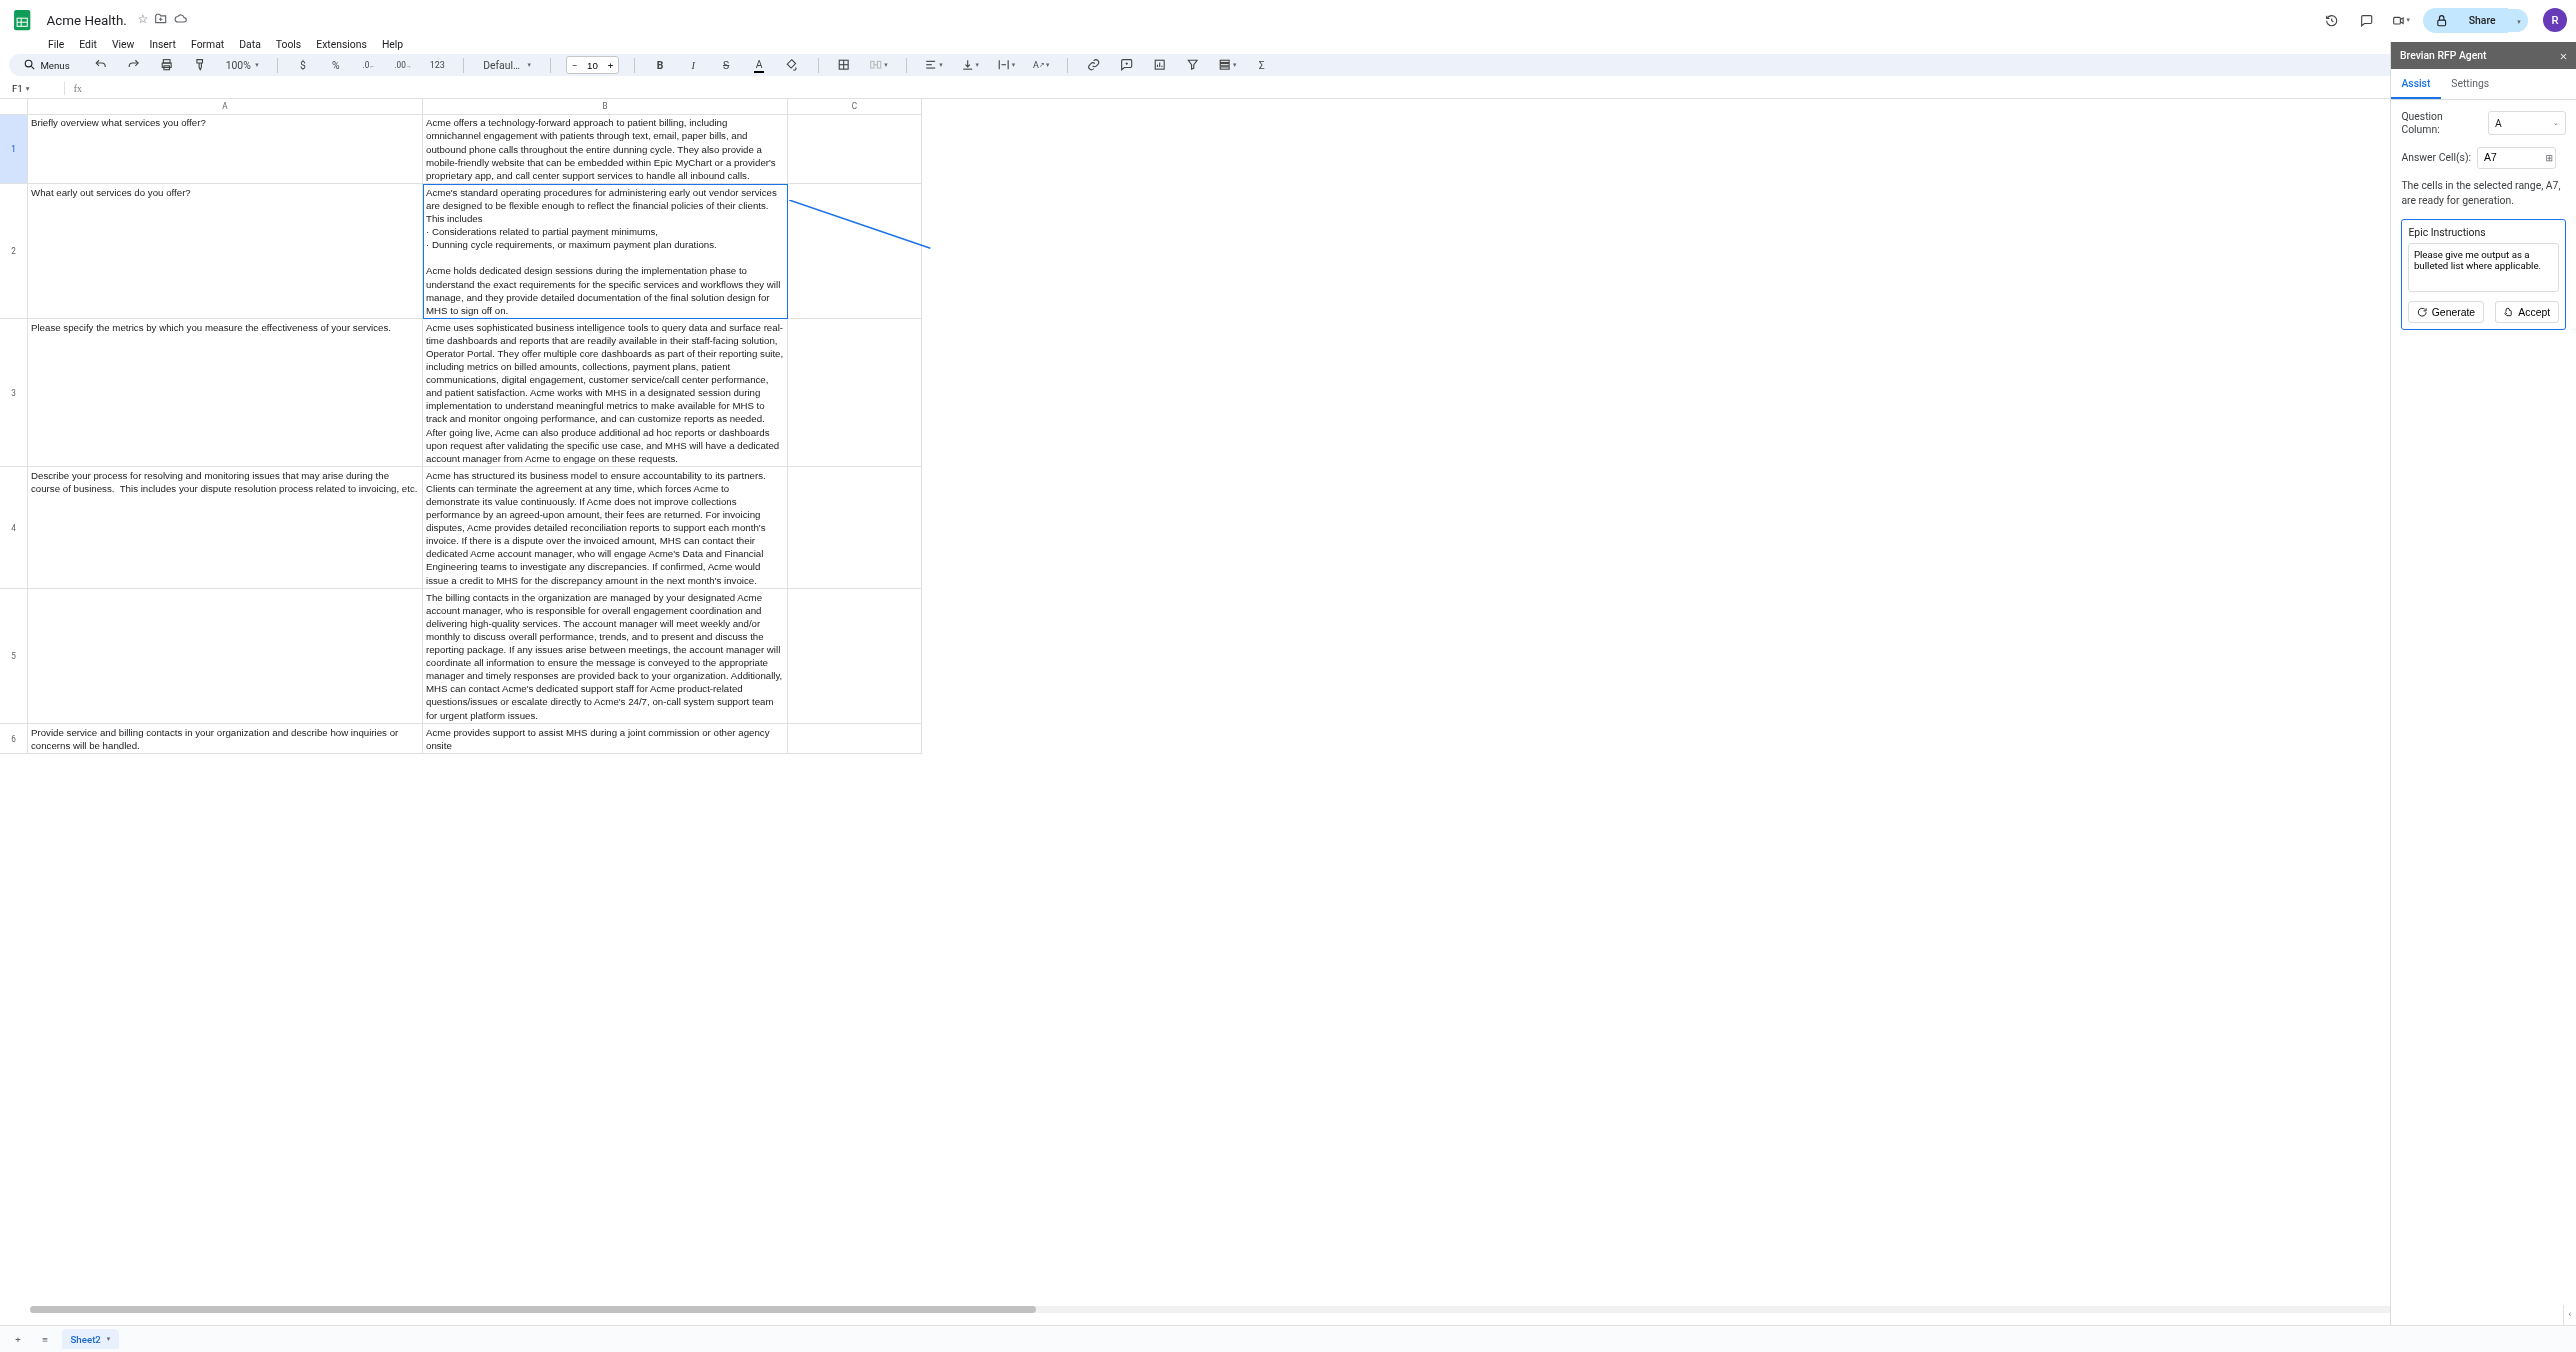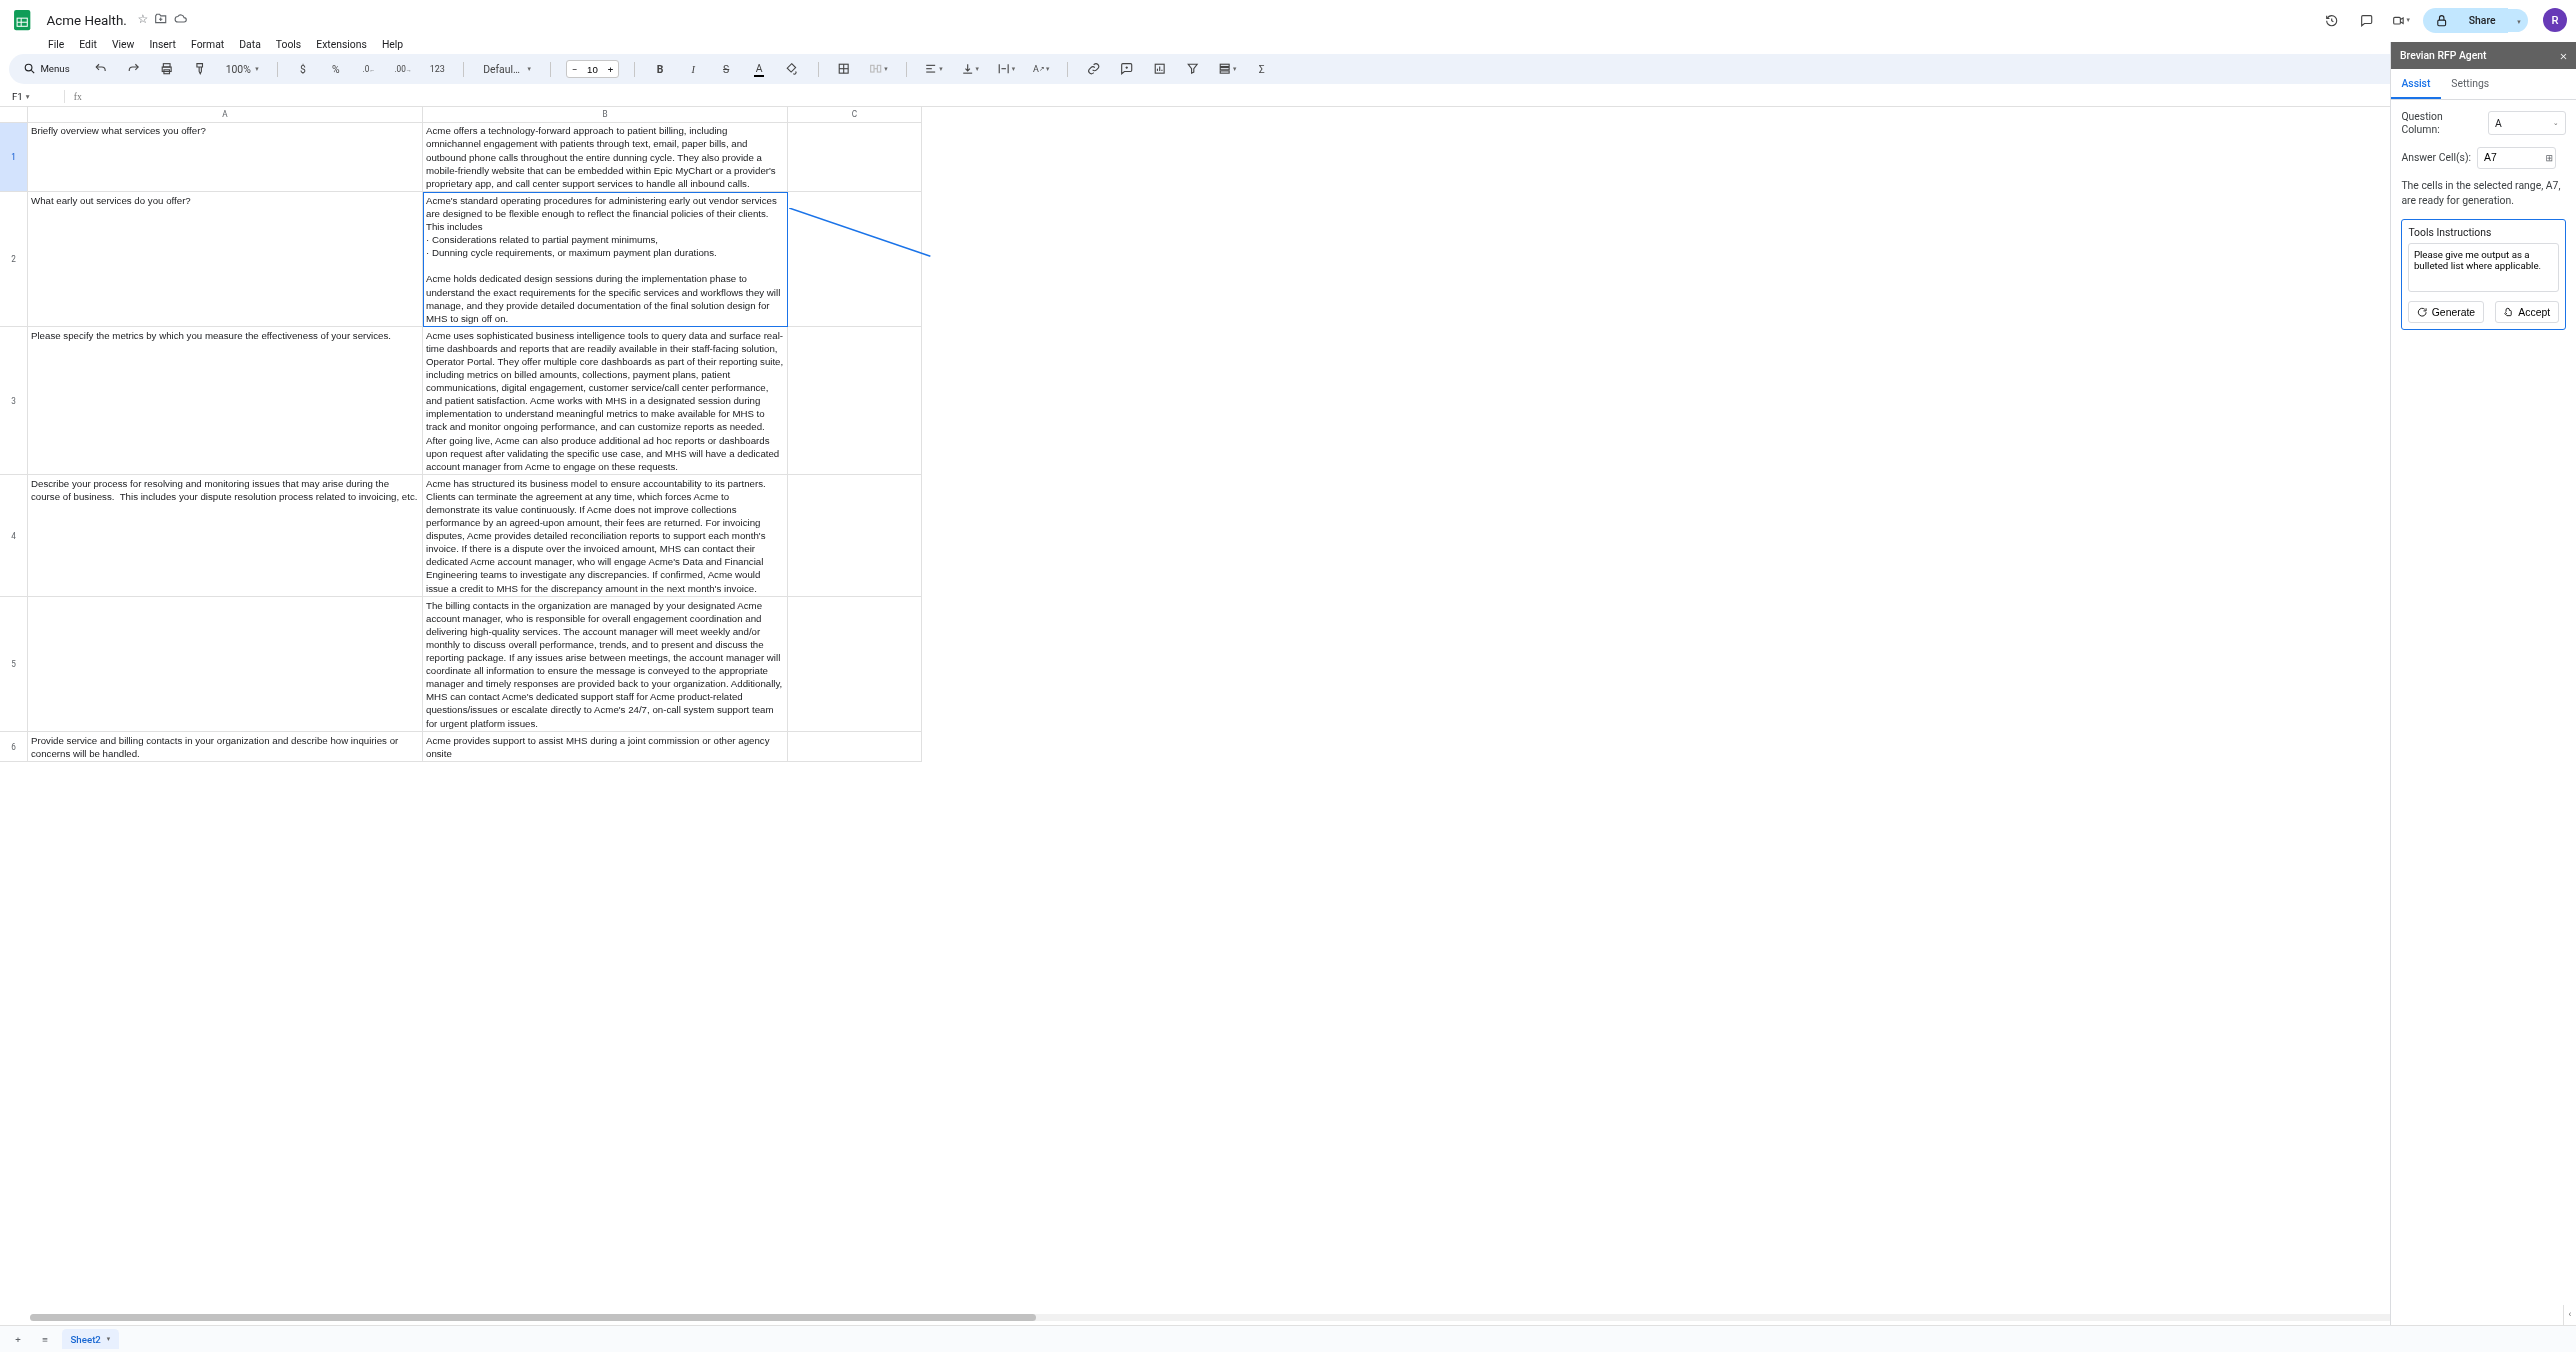"Menus" .toolbar { height: 30px -> 22px }
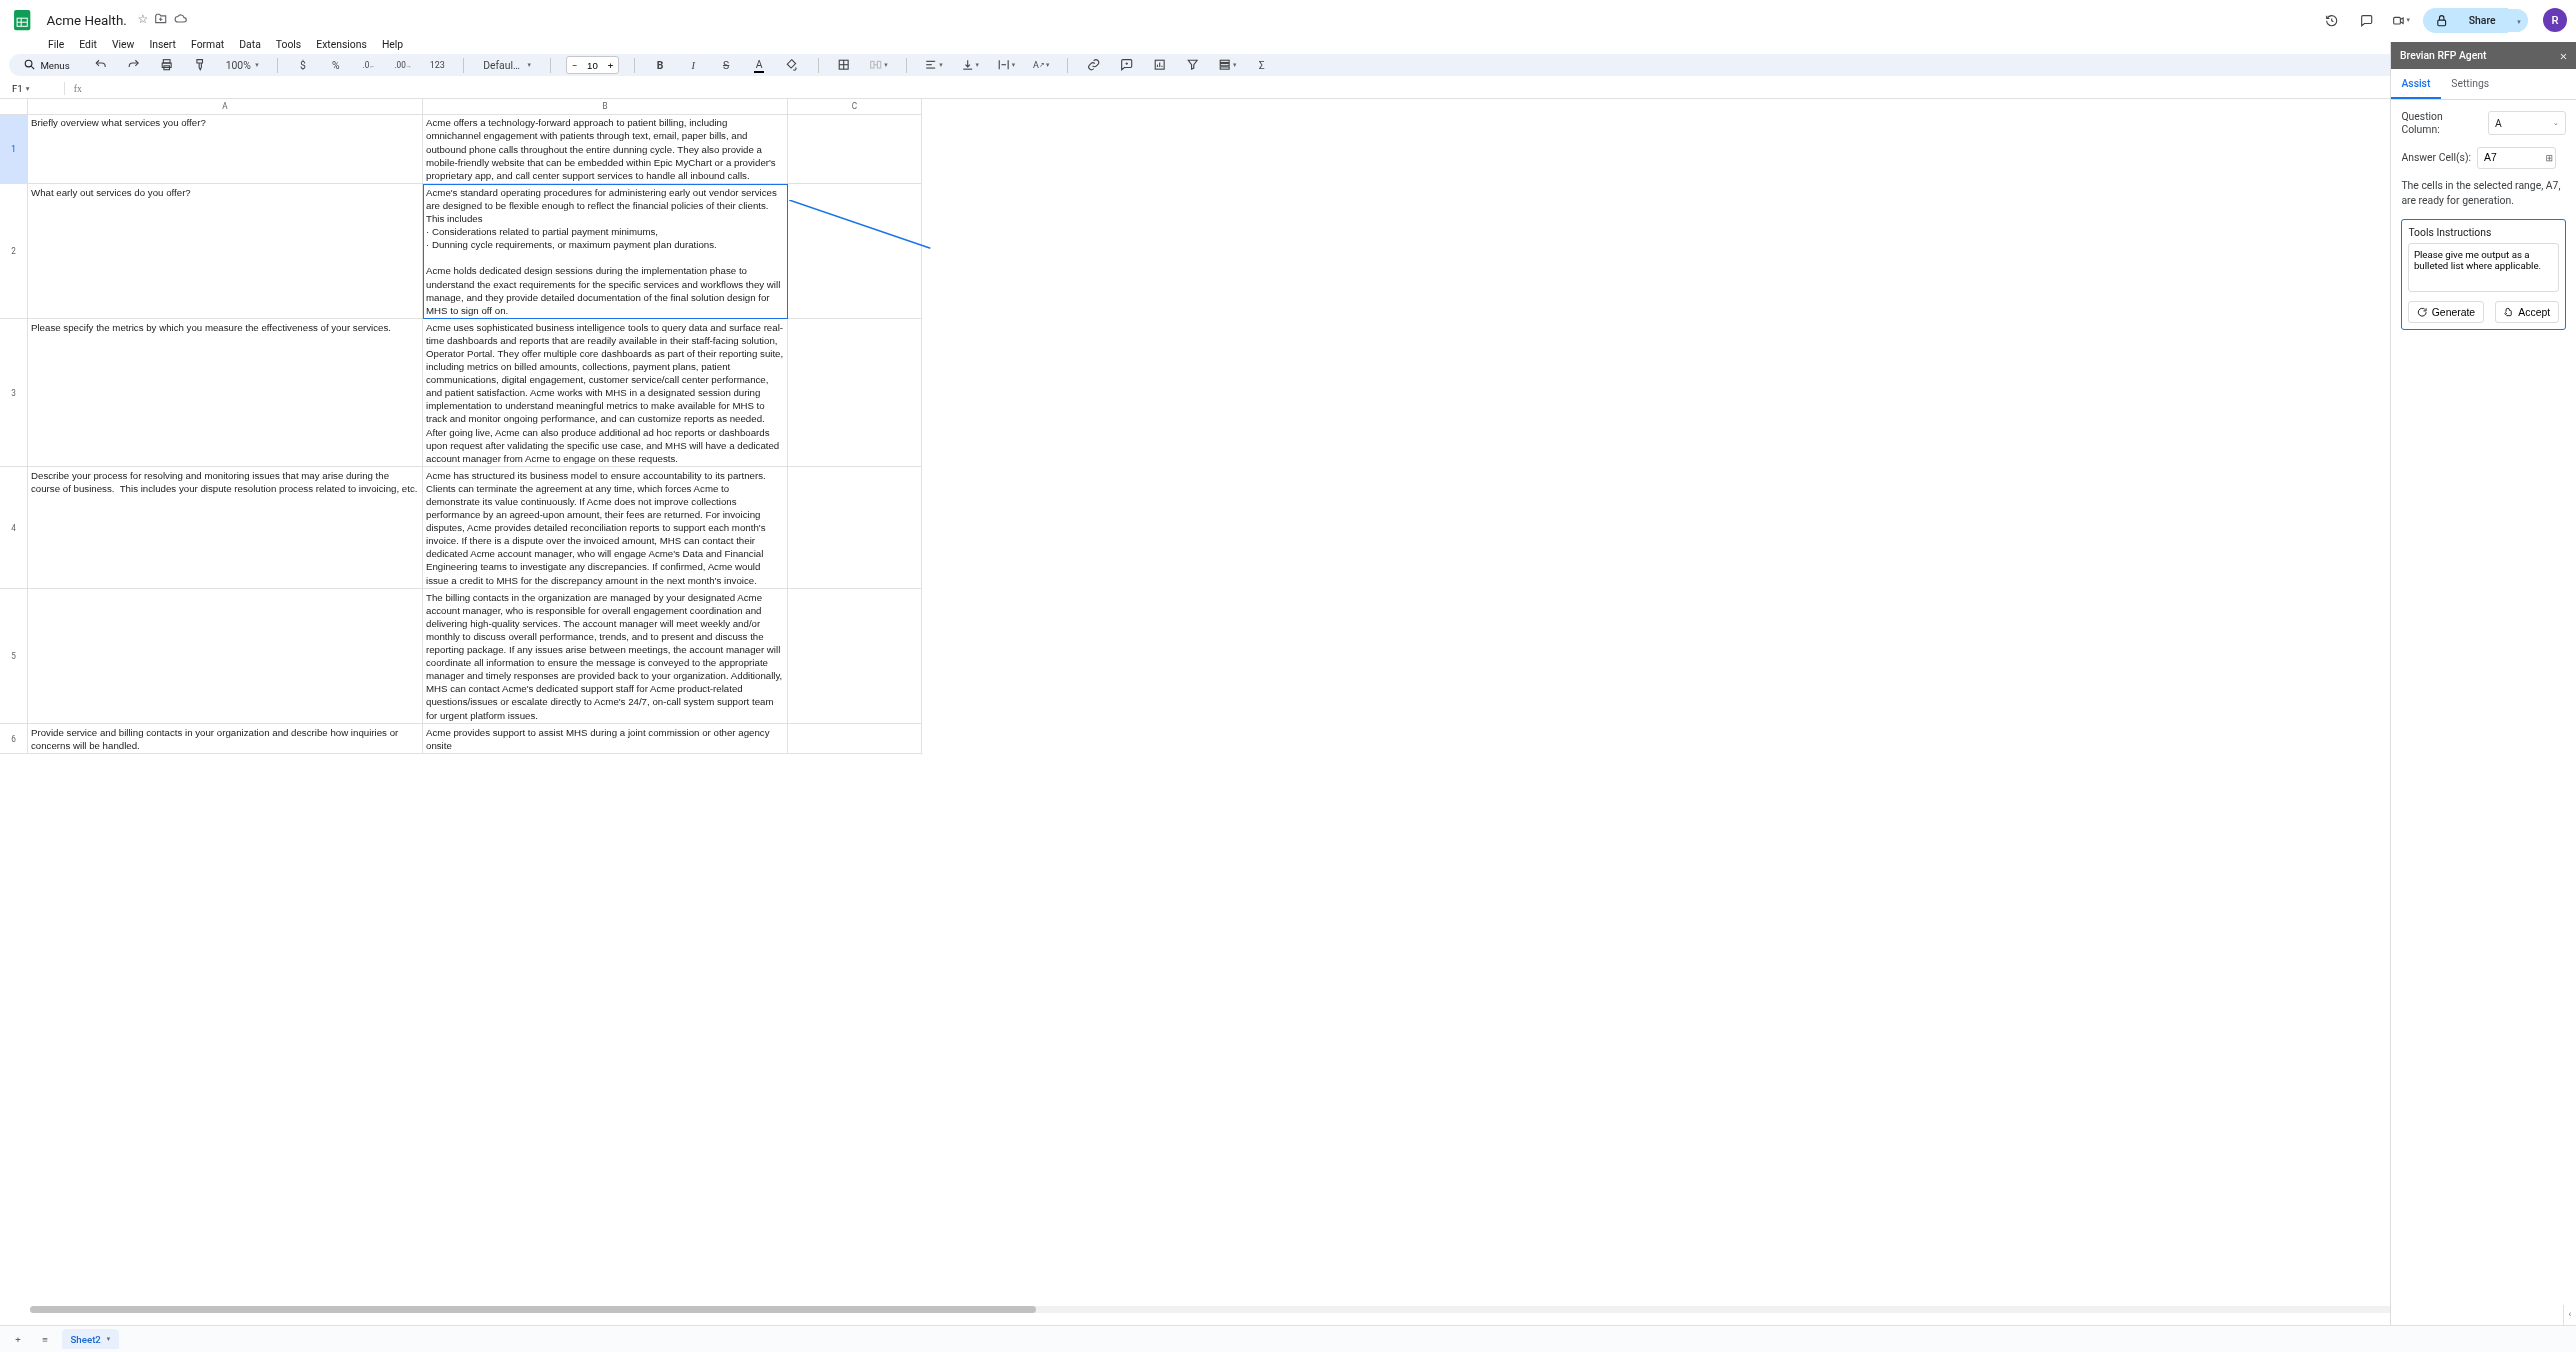"Tools Instructions" div.instr-label { text: Tools -> Epic }
